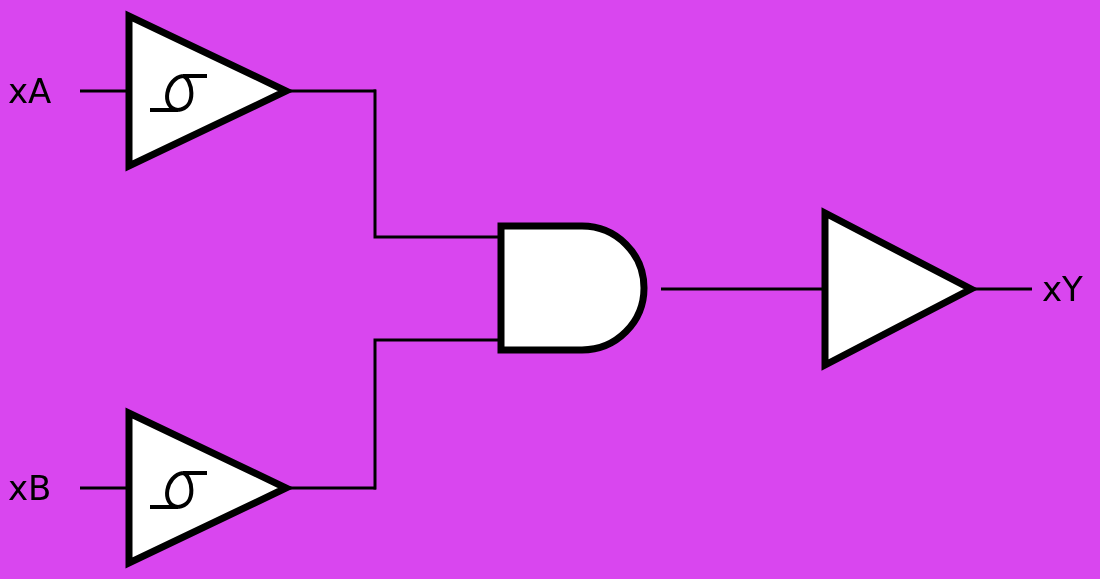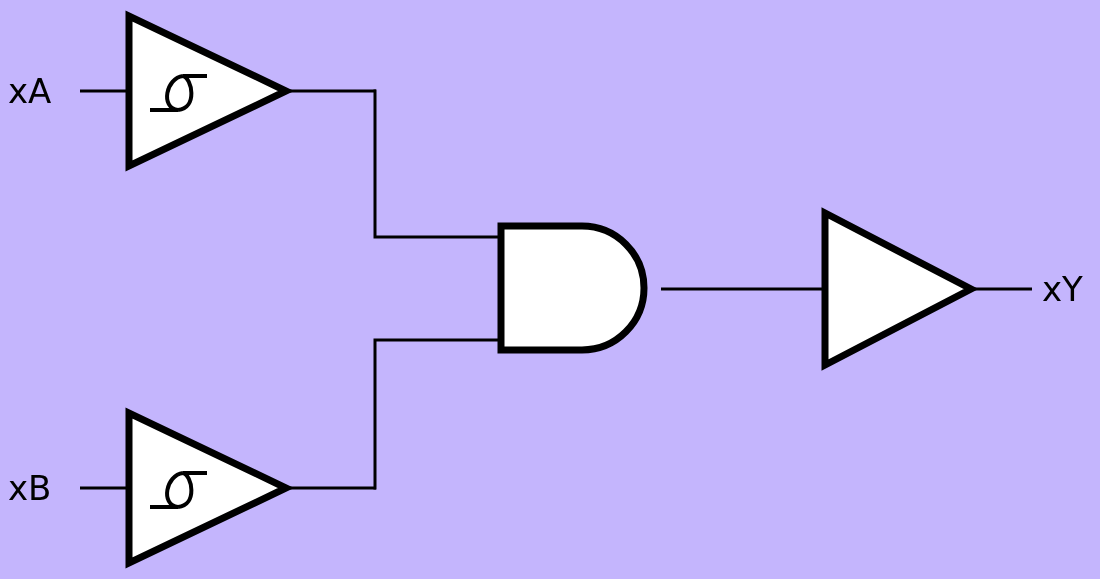"xA" #canvas-wrap { background: #c4b5fd -> #d946ef }
